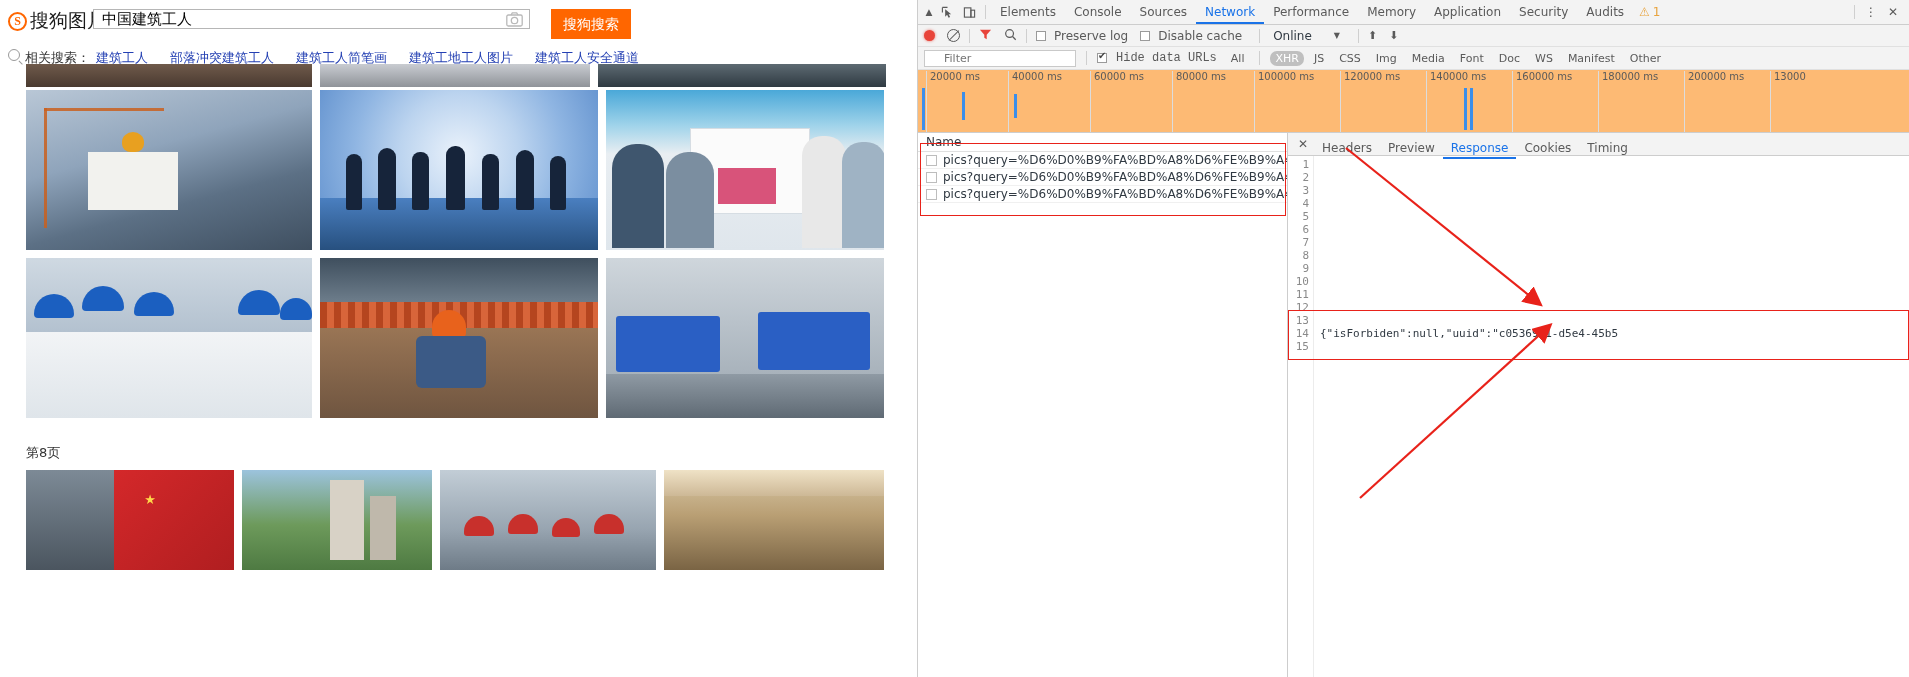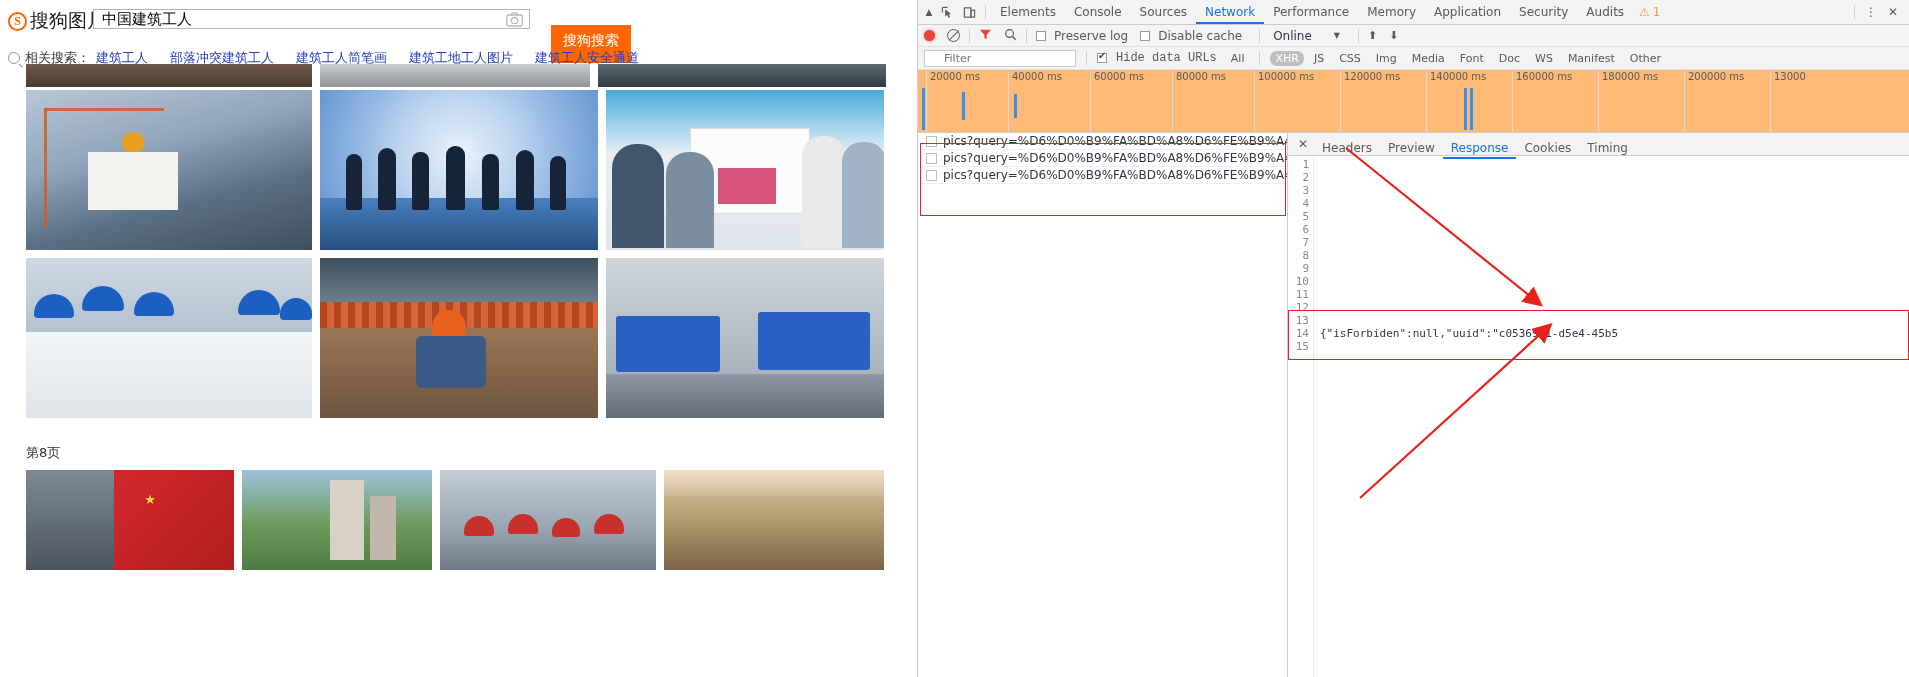"搜狗搜索" .sg-btn { height: 38px -> 30px; top: 25px -> 9px }
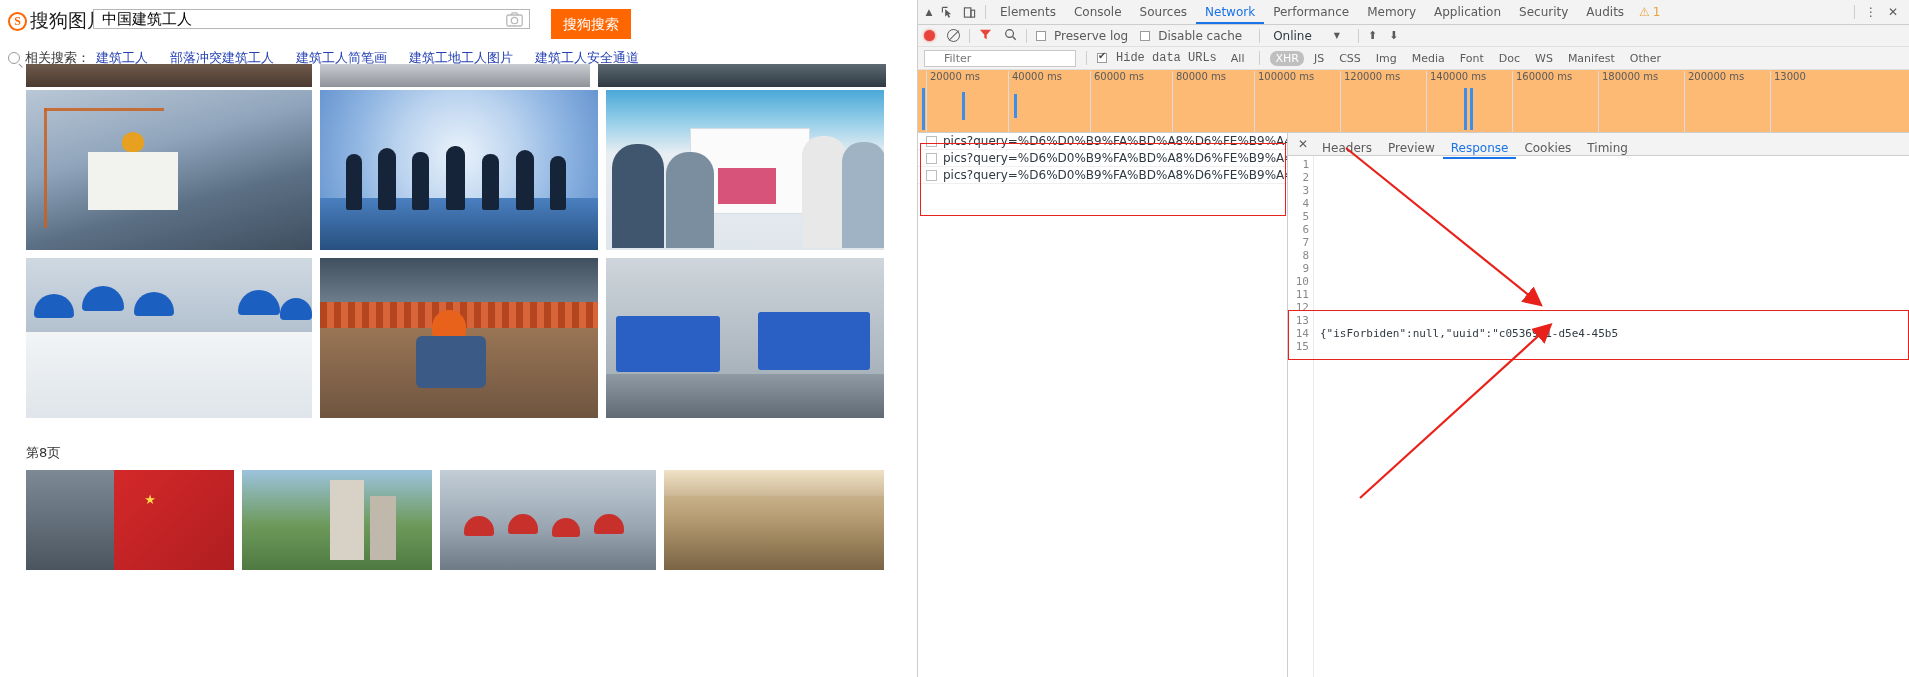"相关搜索：" .sg-related { align-items: center -> none }
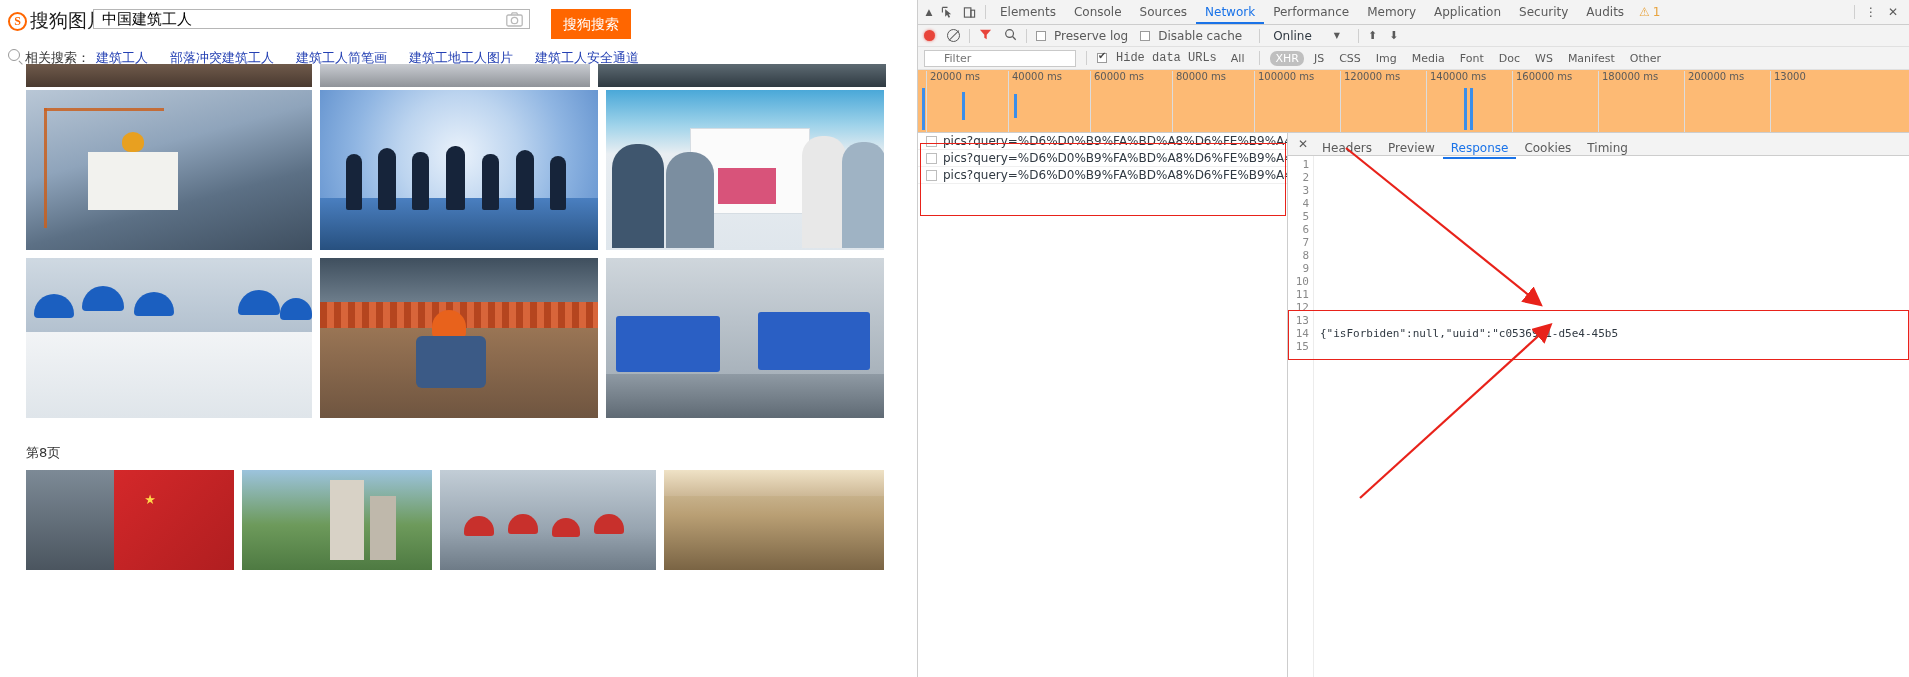"Name" div.req-head { html: none -> <div>Name</div> }
